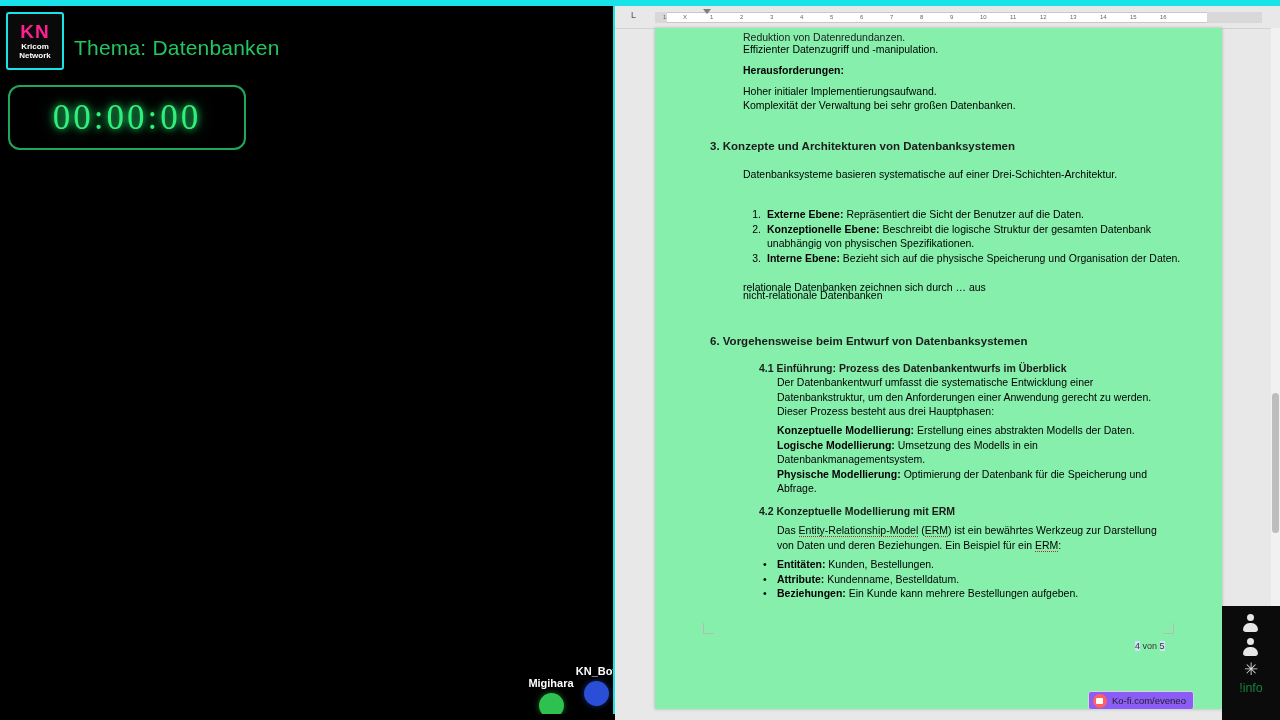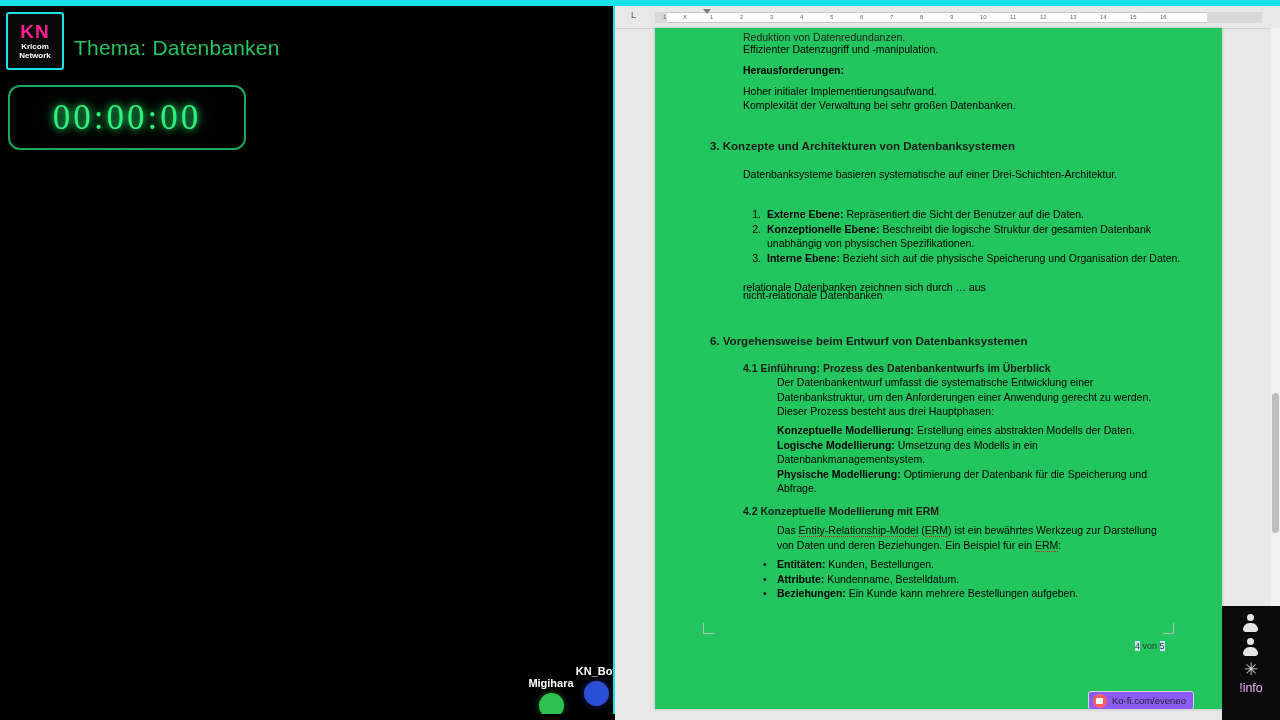"Reduktion von Datenredundanzen." .page { background: #22c55e -> #86efac }
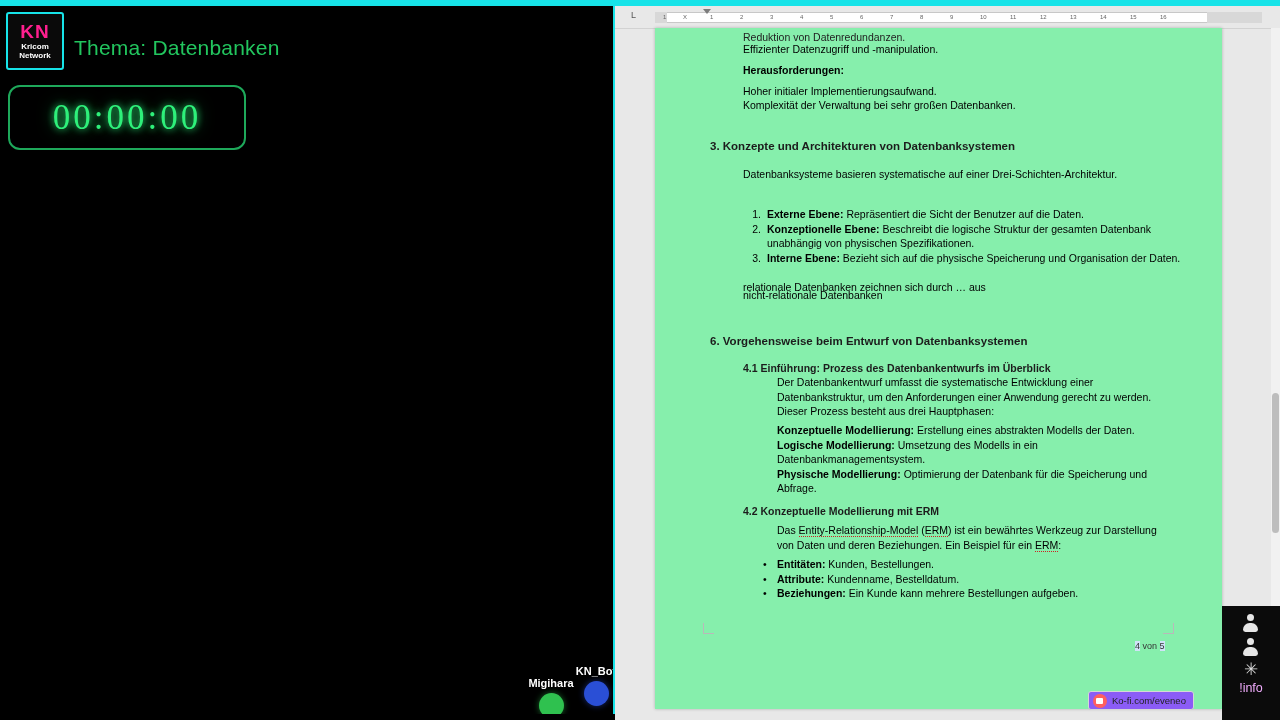"4.1 Einführung: Prozess des" .subheading { margin-left: none -> 16px }
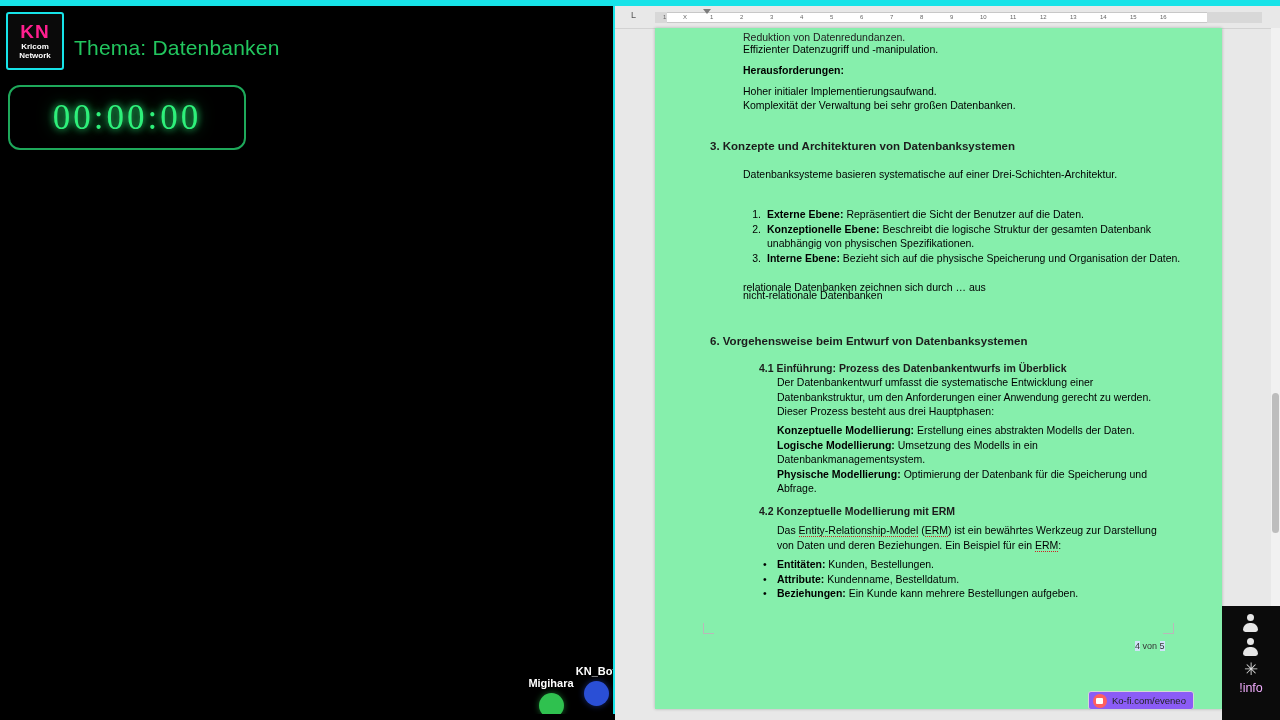"!info" .info-label { color: #f0abfc -> #15803d }
